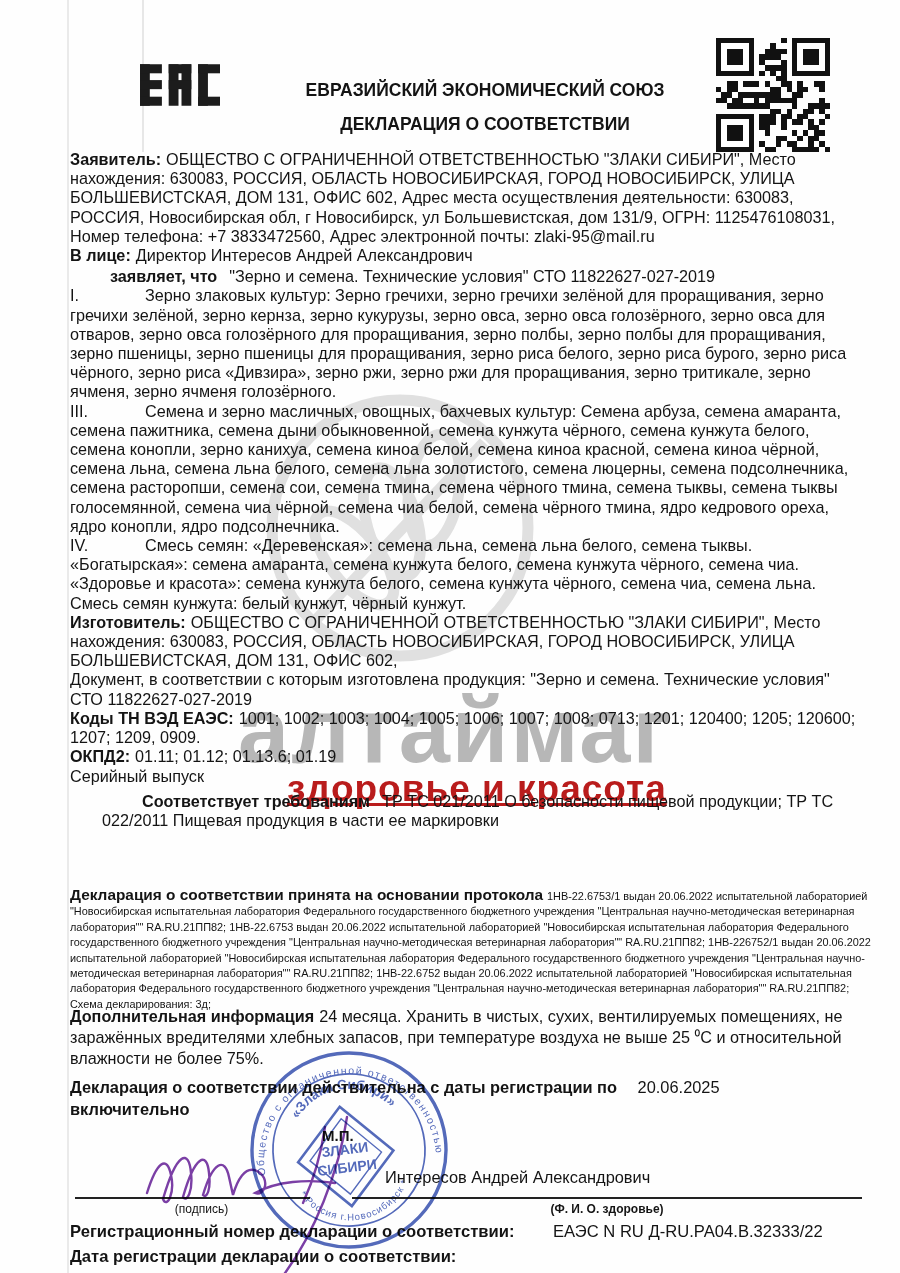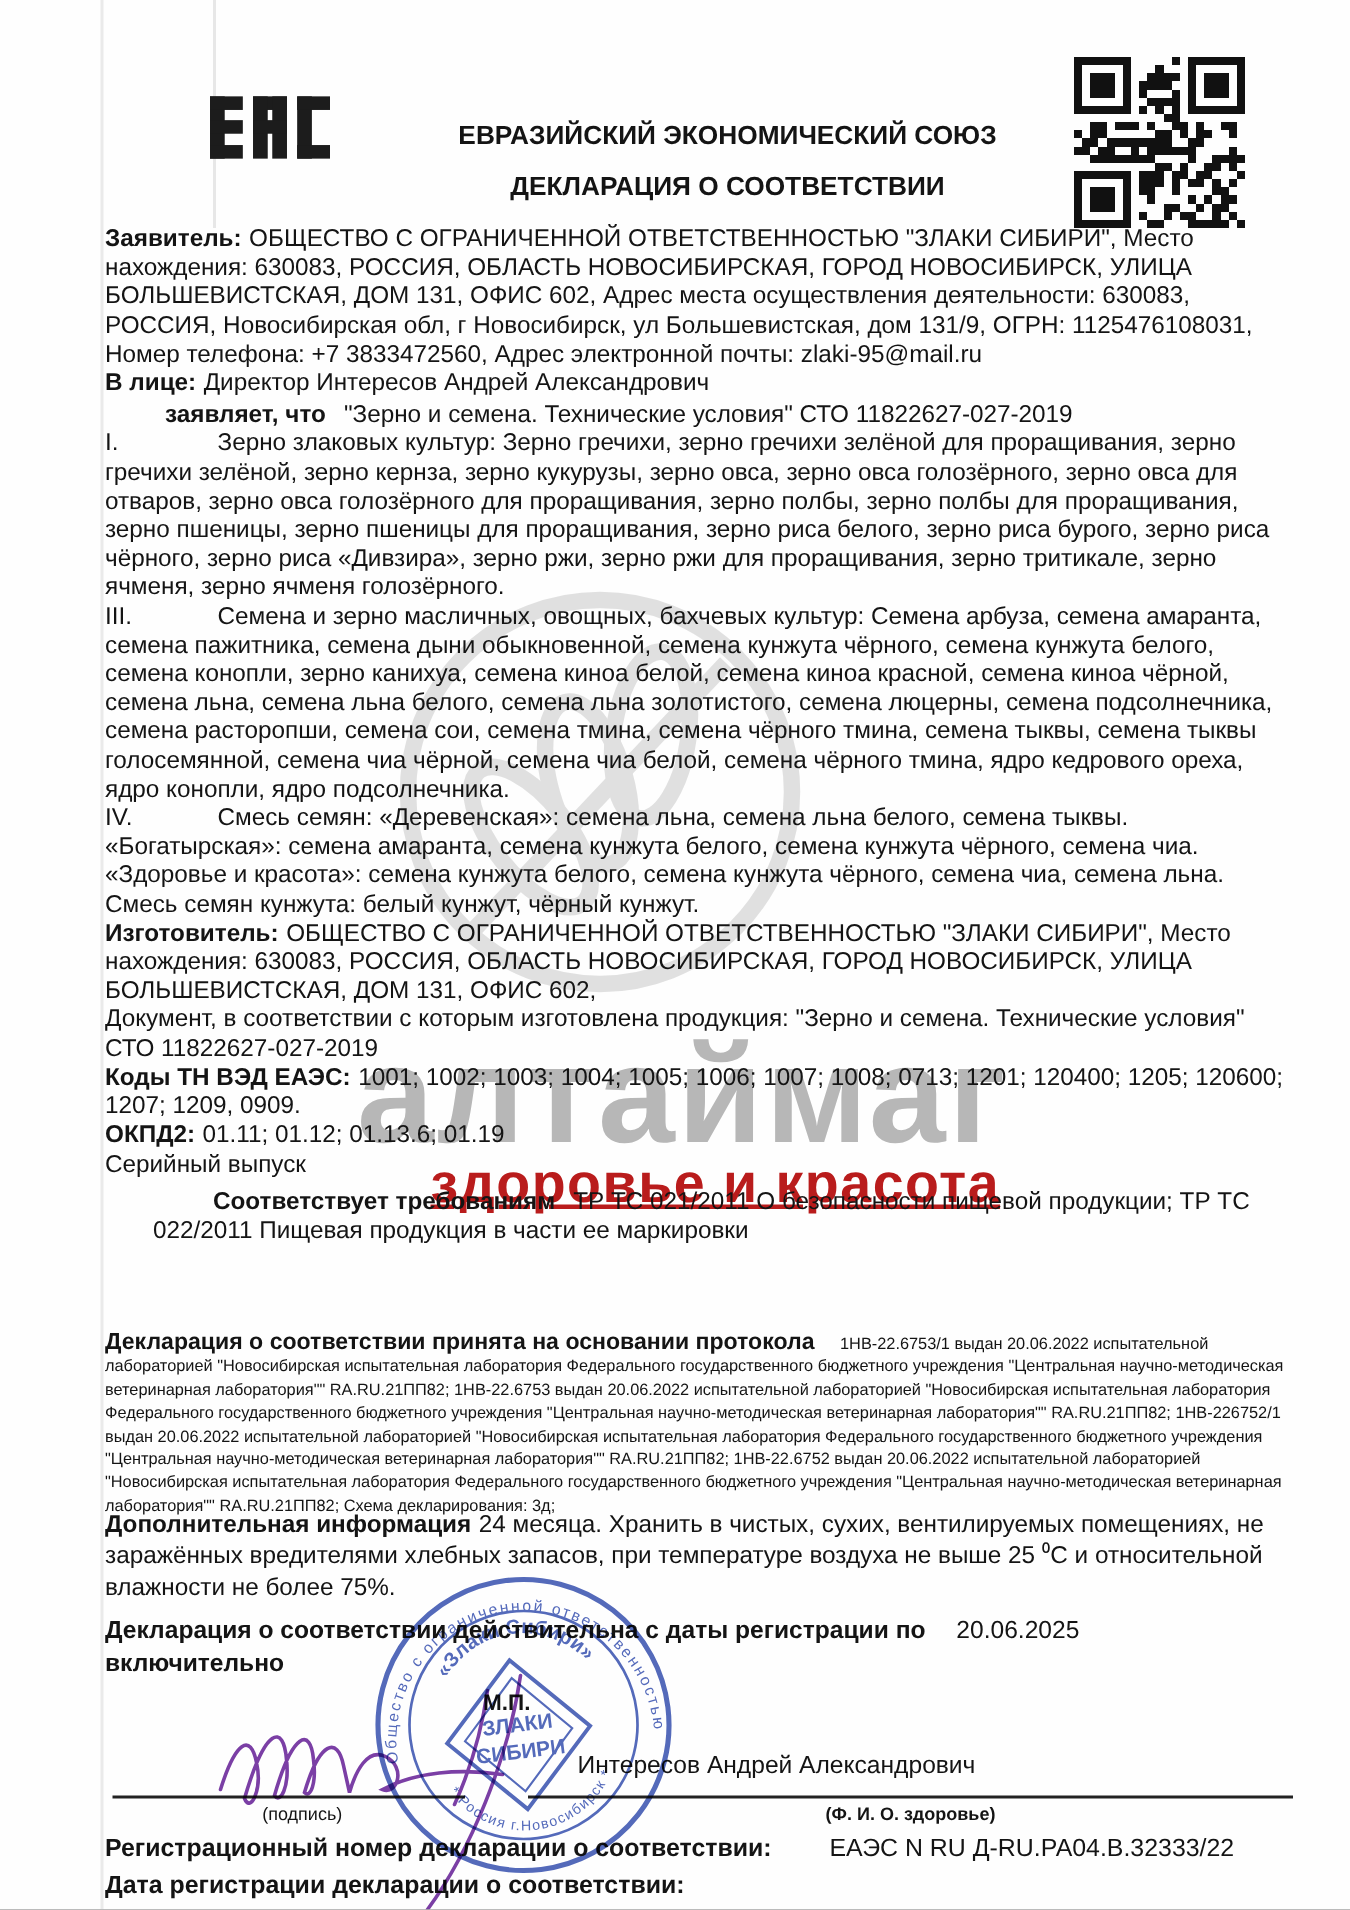"Декларация о соответствии принята на" .protocol b { margin-right: 17px -> 4px }
